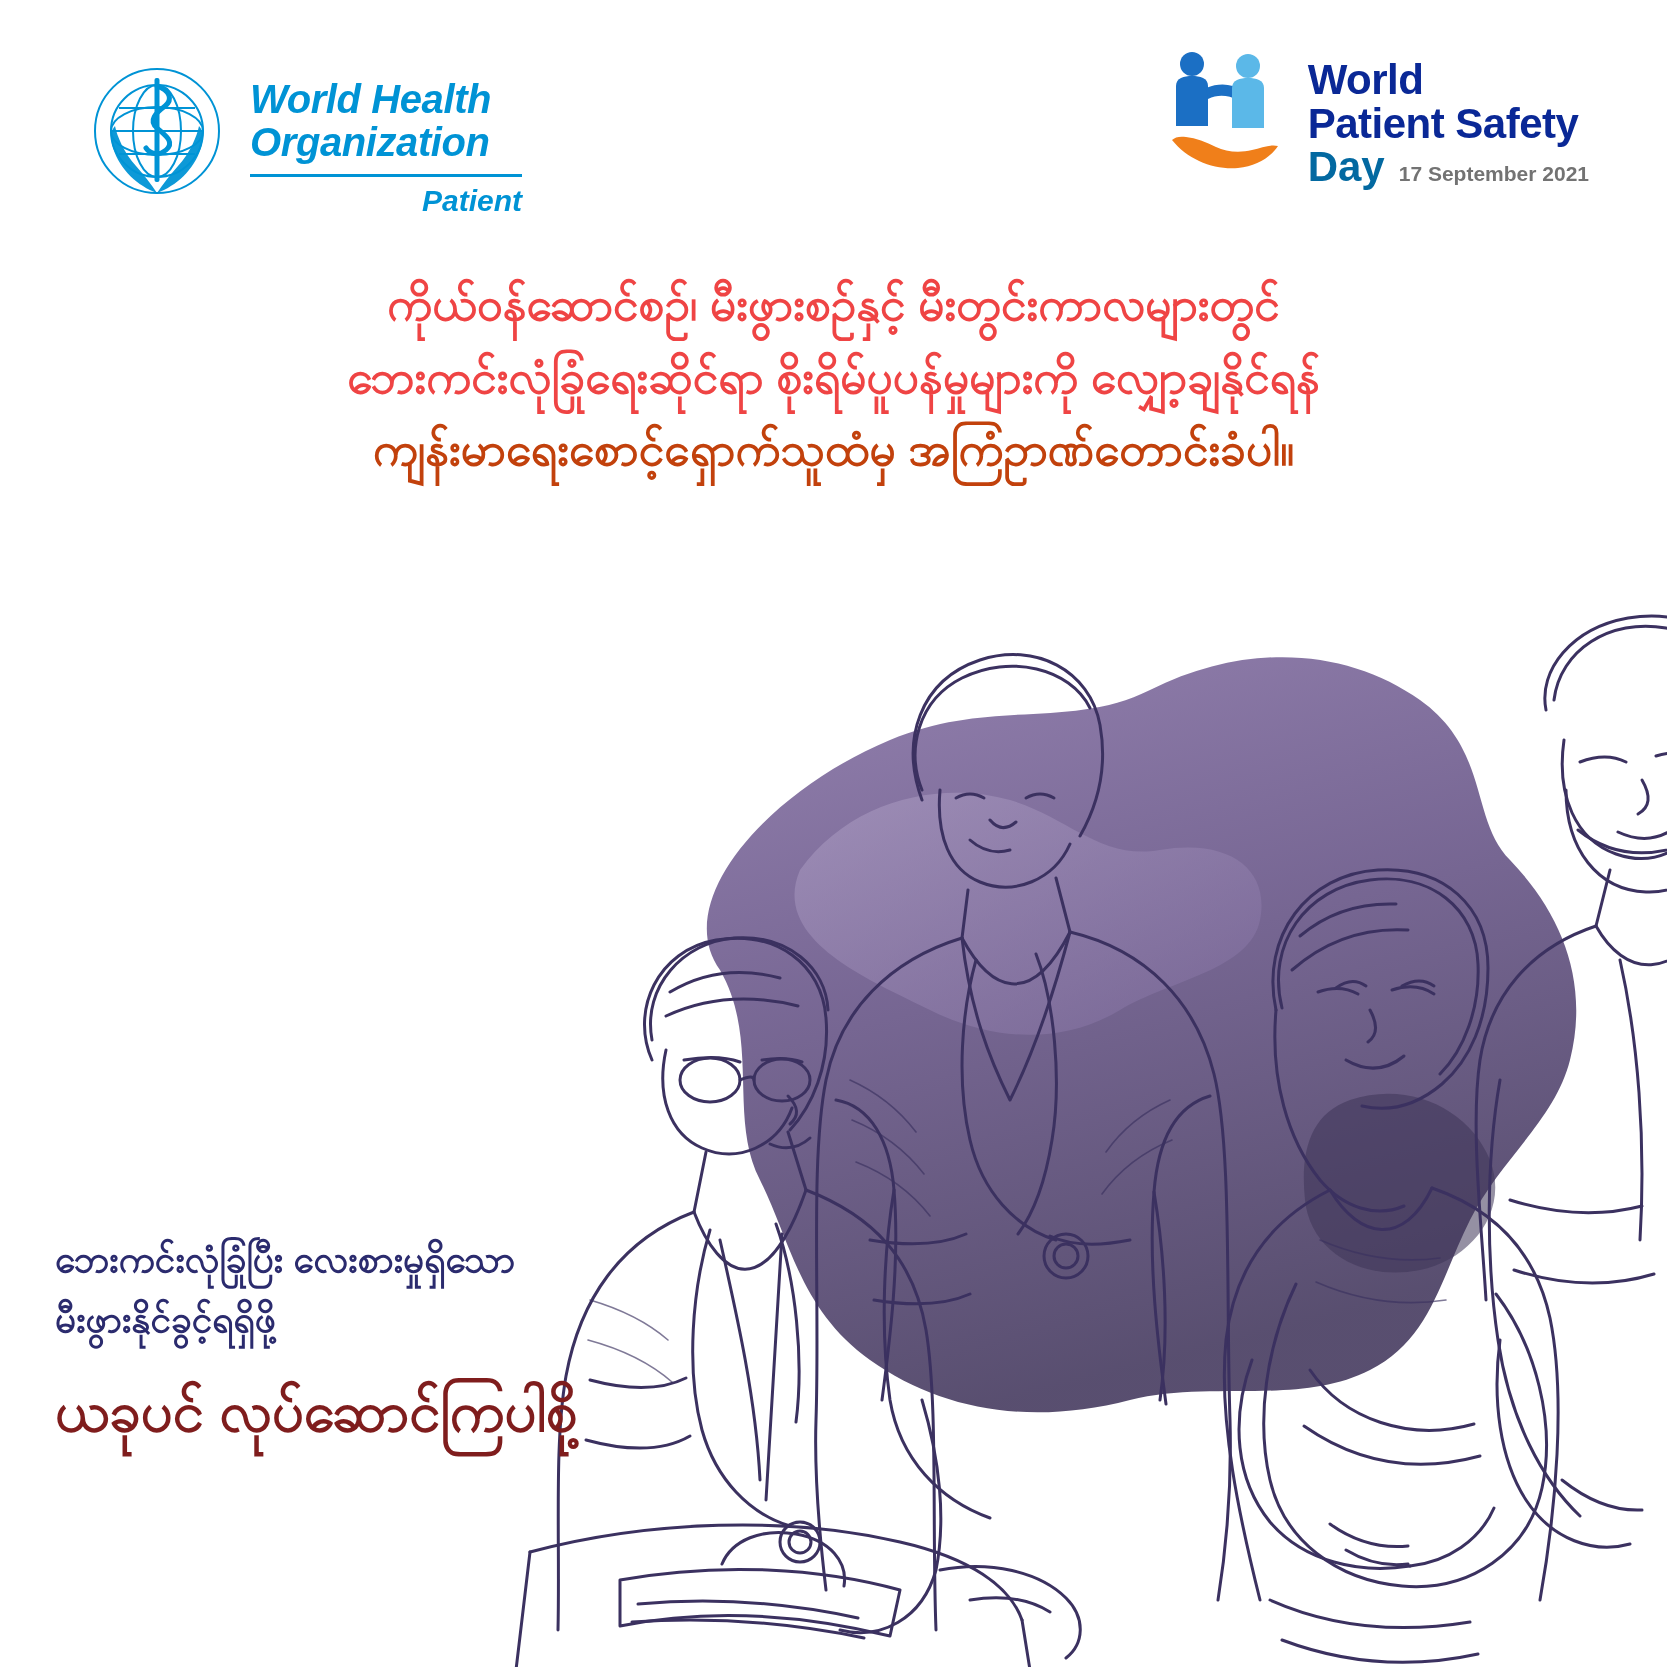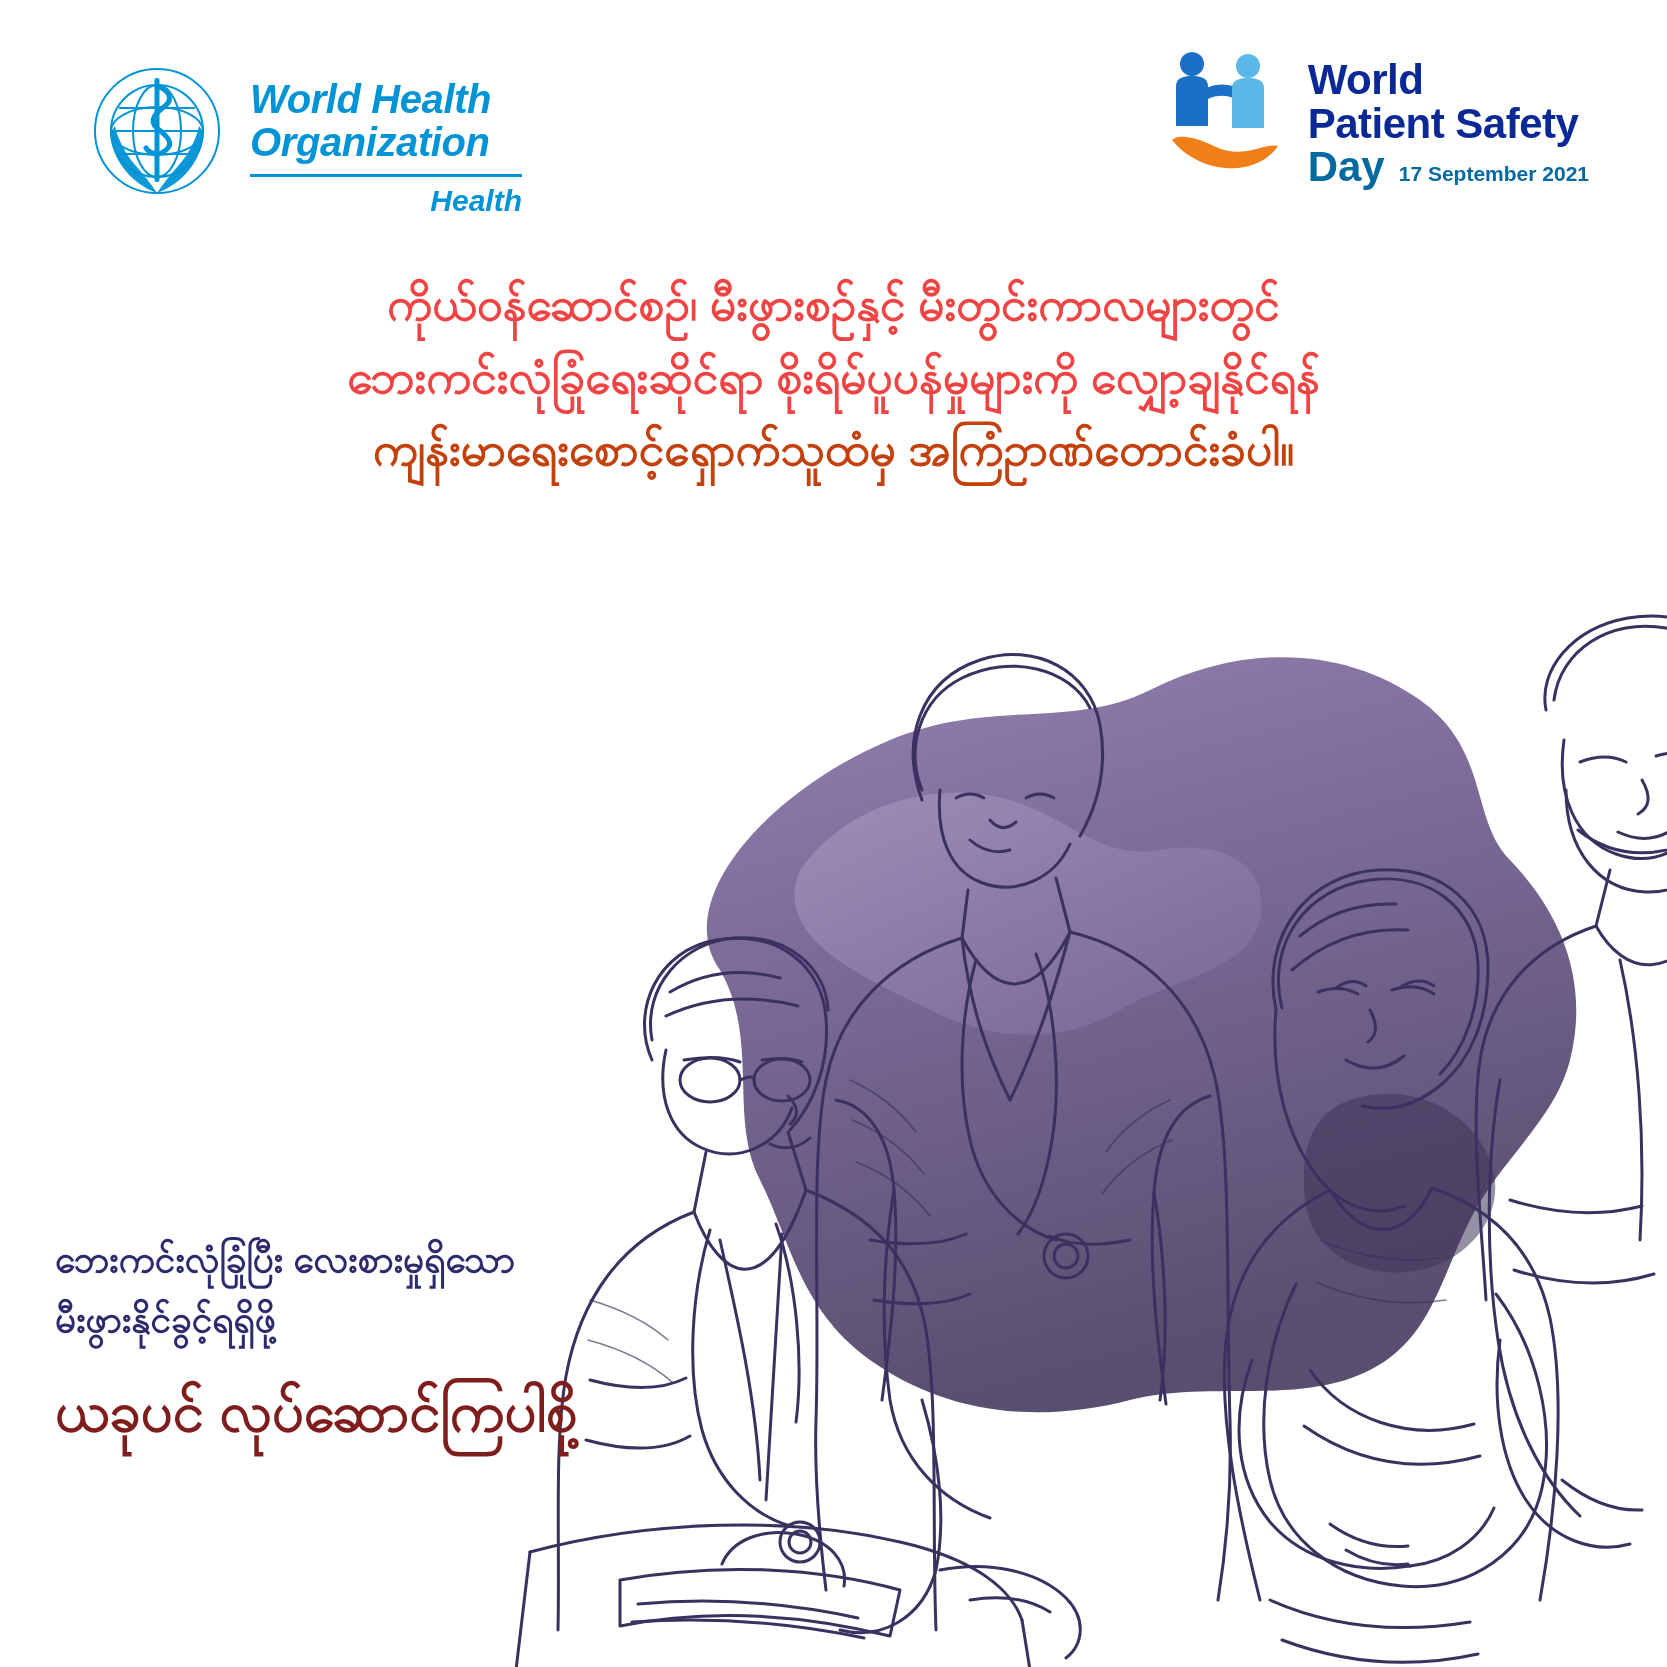"17 September 2021" .wpsd-date { color: #0369a1 -> #737373 }
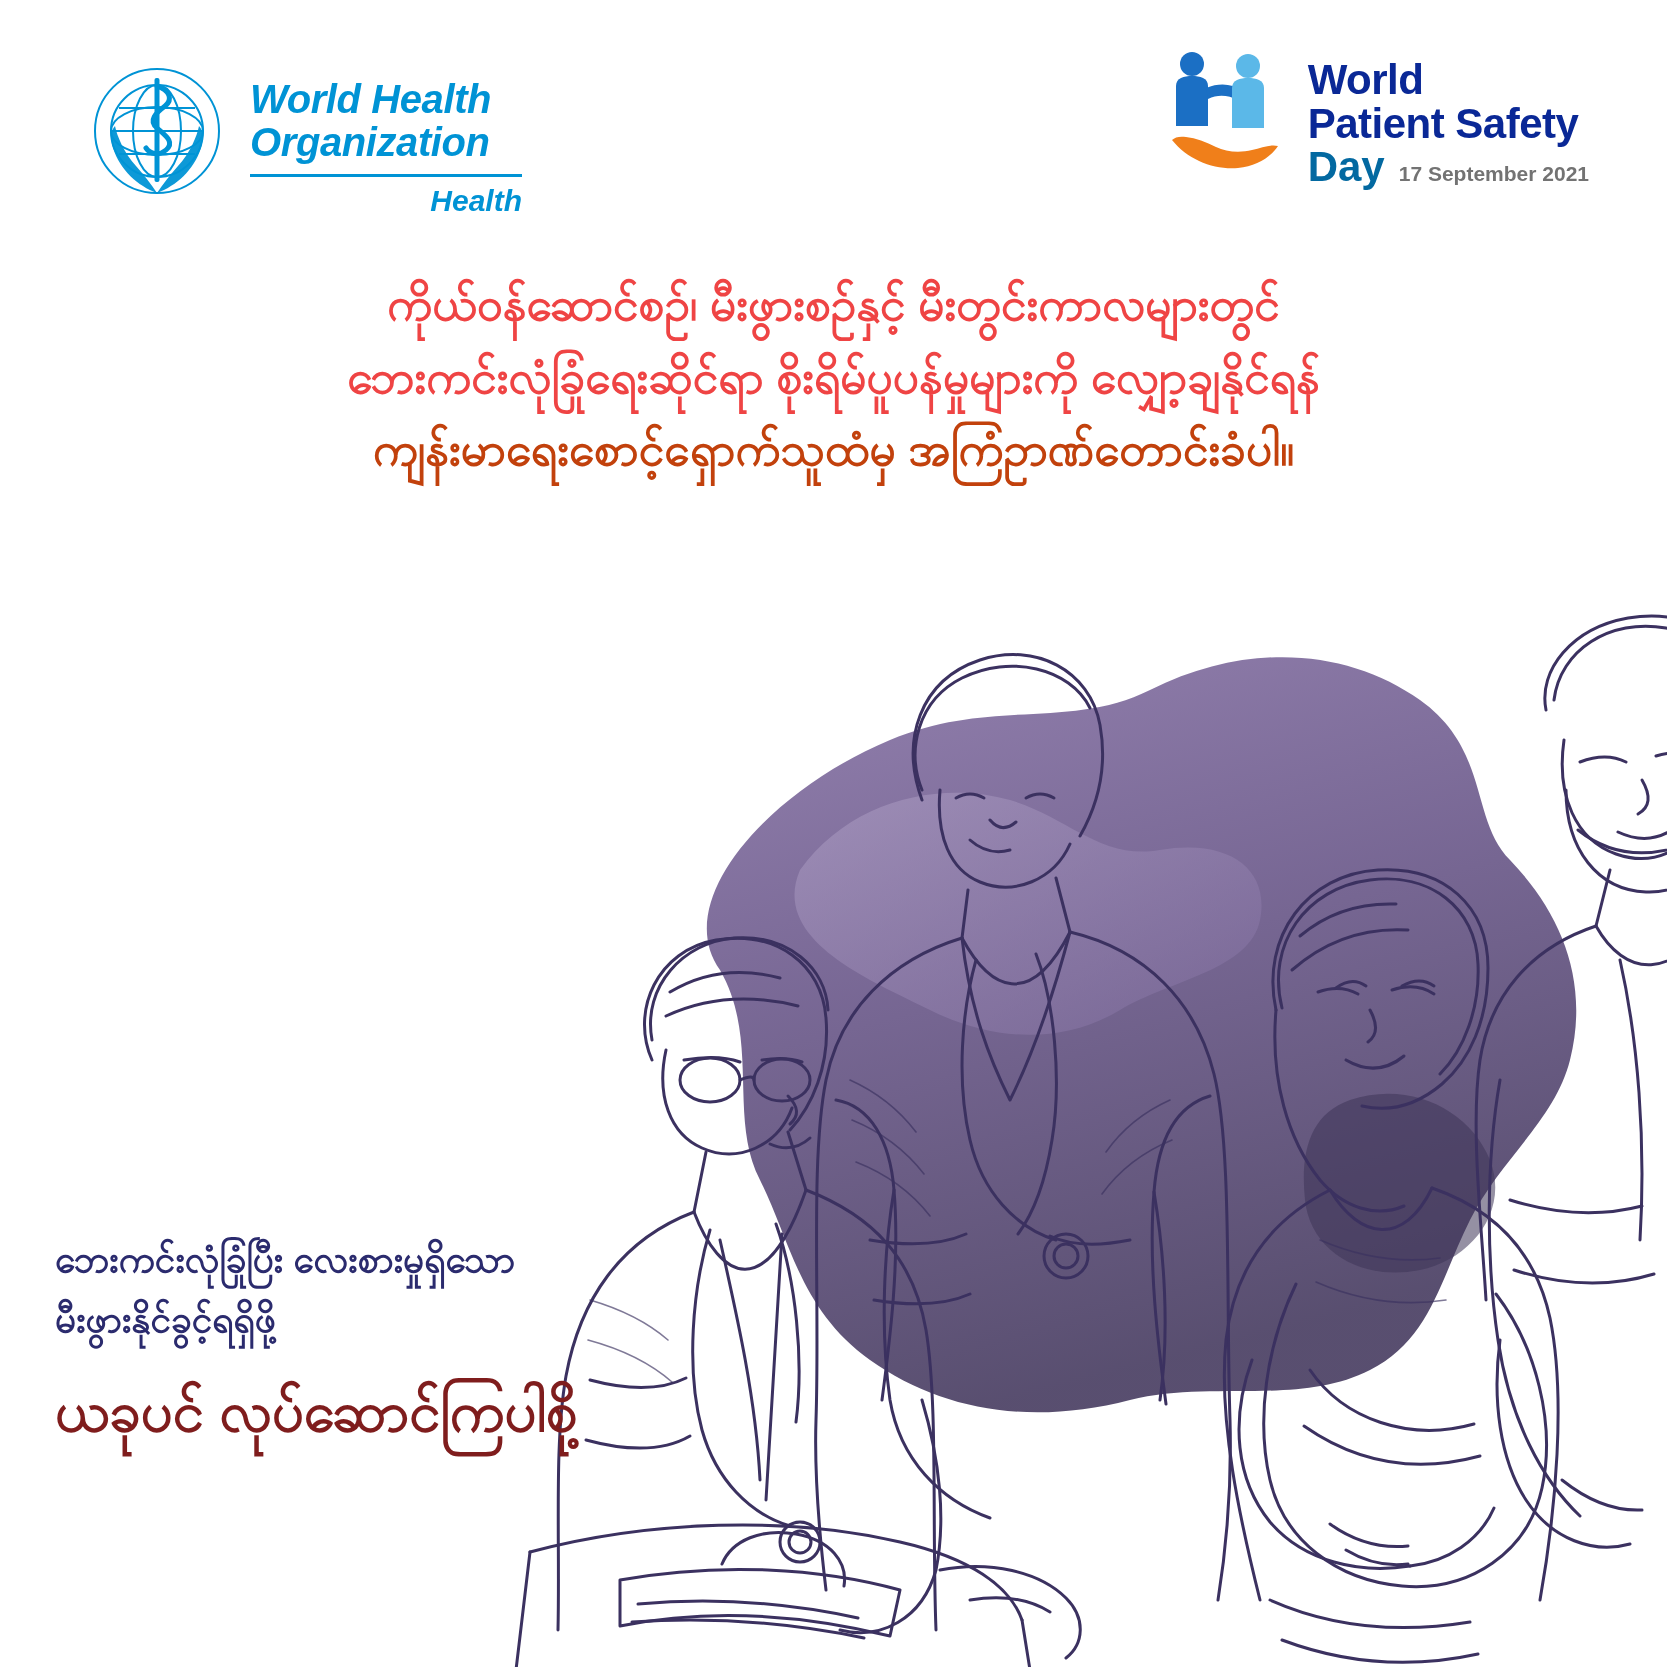"Health" div.who-country { text: Health -> Patient }
